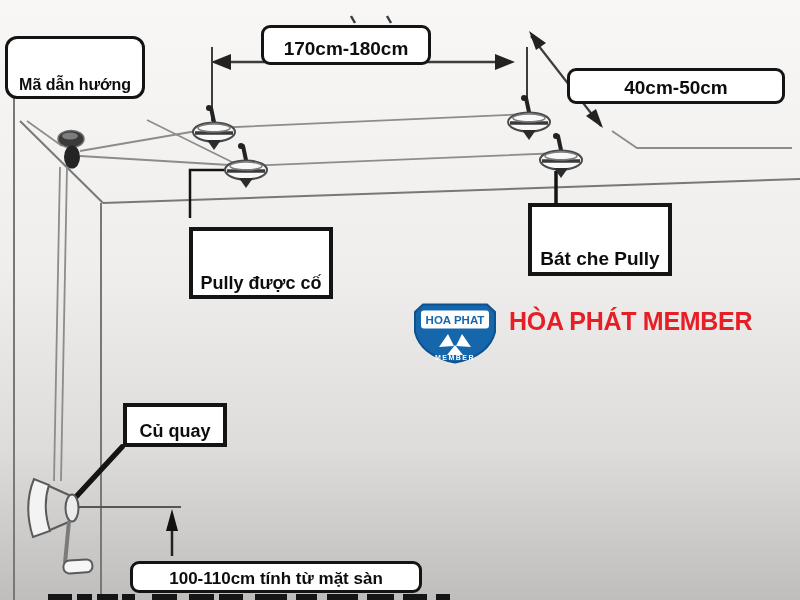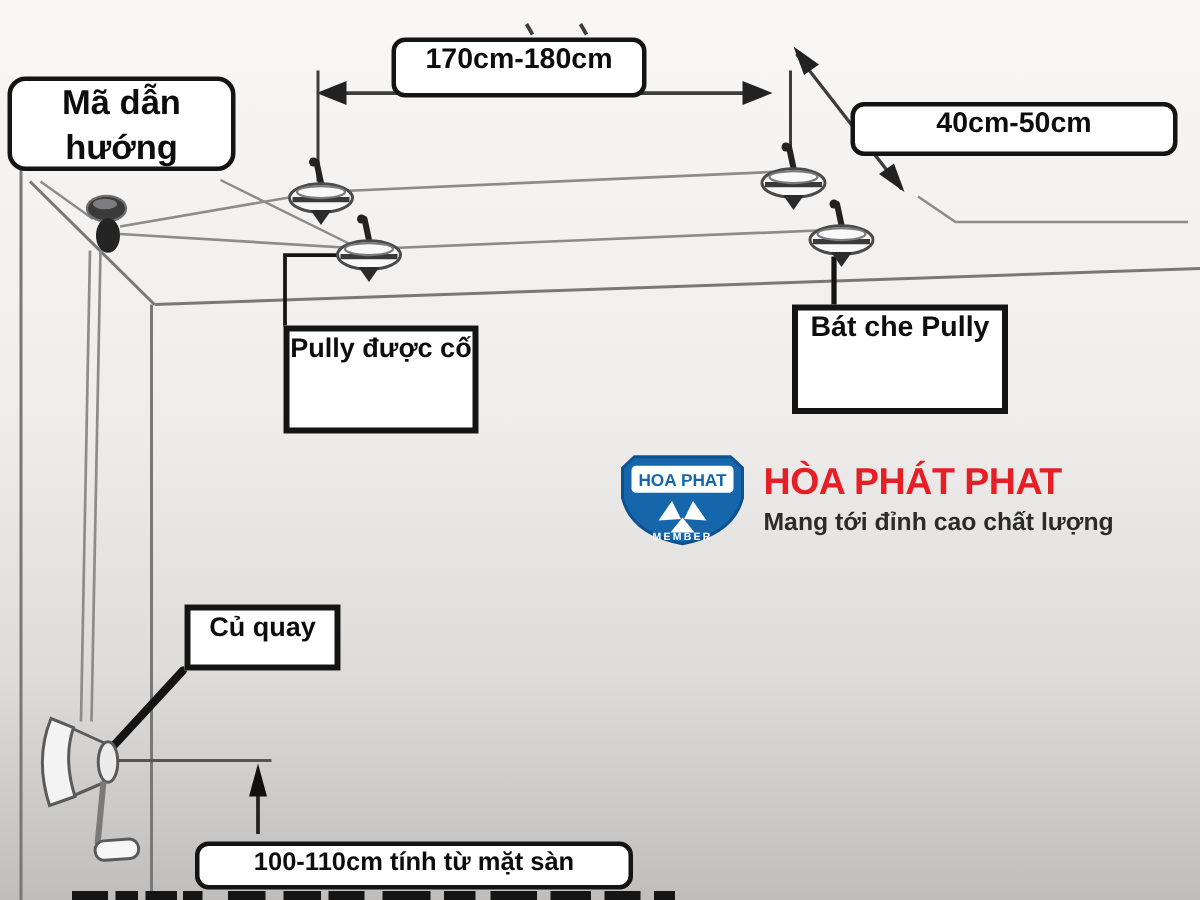"170cm-180cm" .callout { justify-content: flex-start -> flex-end }
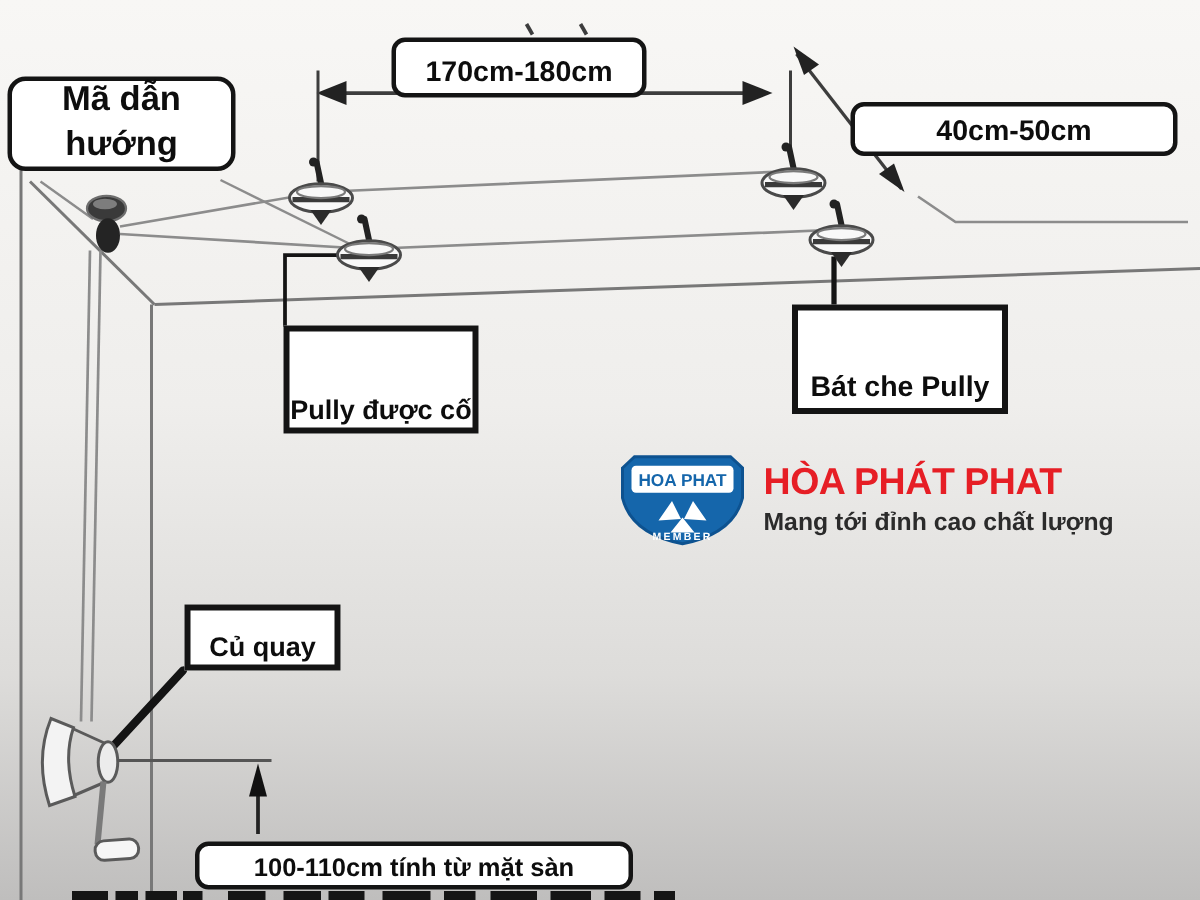"Mã dẫn hướng" .cg { font-size: 23px -> 16px; top: 51px -> 36px; width: 152px -> 140px }
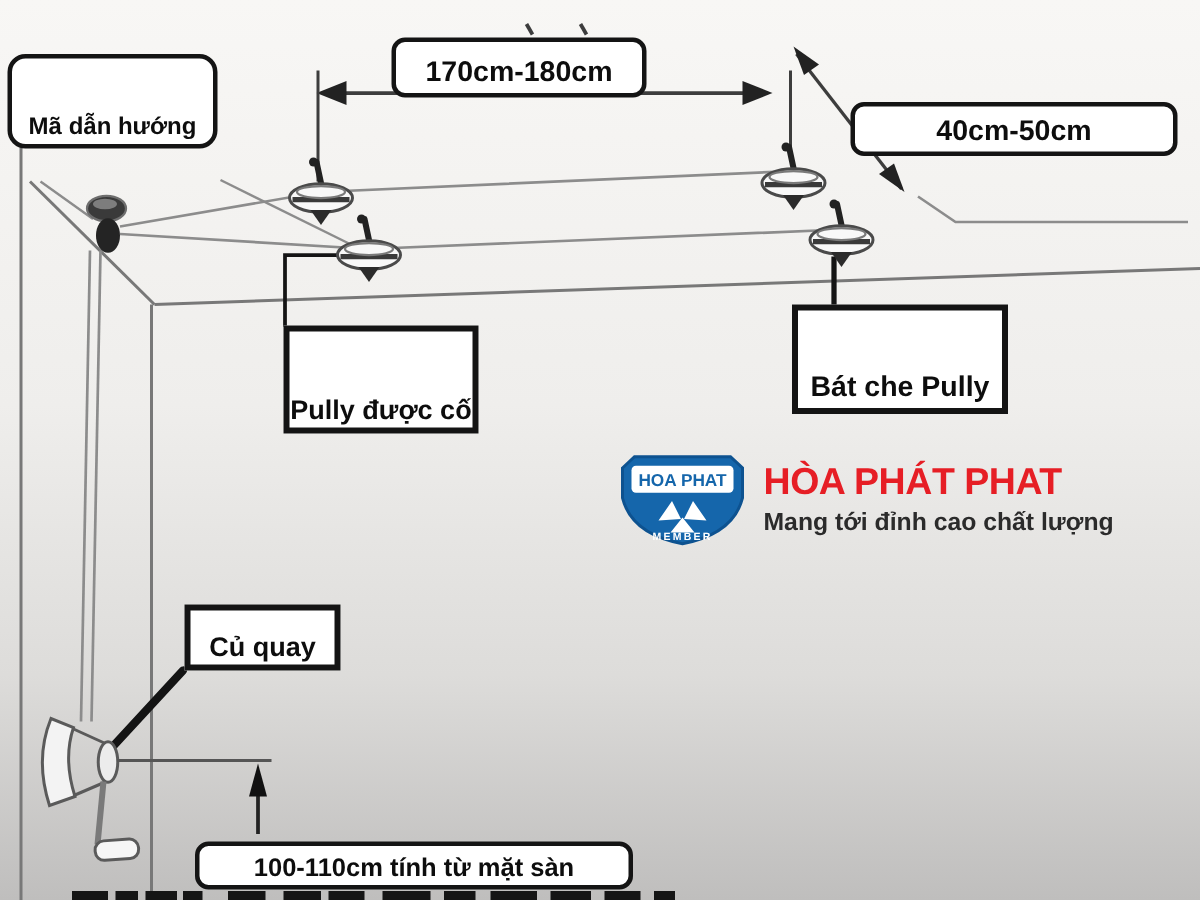"Pully được cố" .pulfix { top: 217px -> 227px; width: 130px -> 144px }
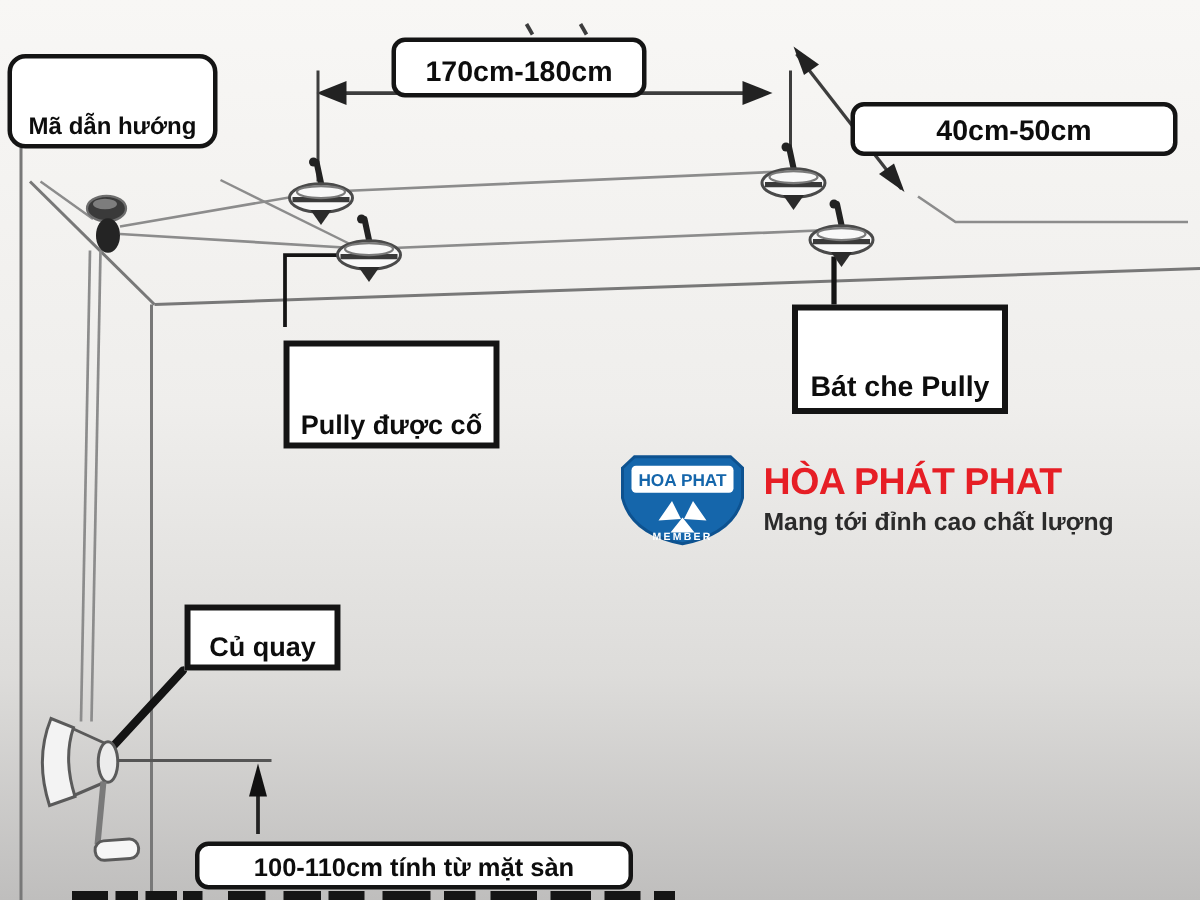"HÒA PHÁT PHAT" div.logo-company { text: PHAT -> MEMBER }
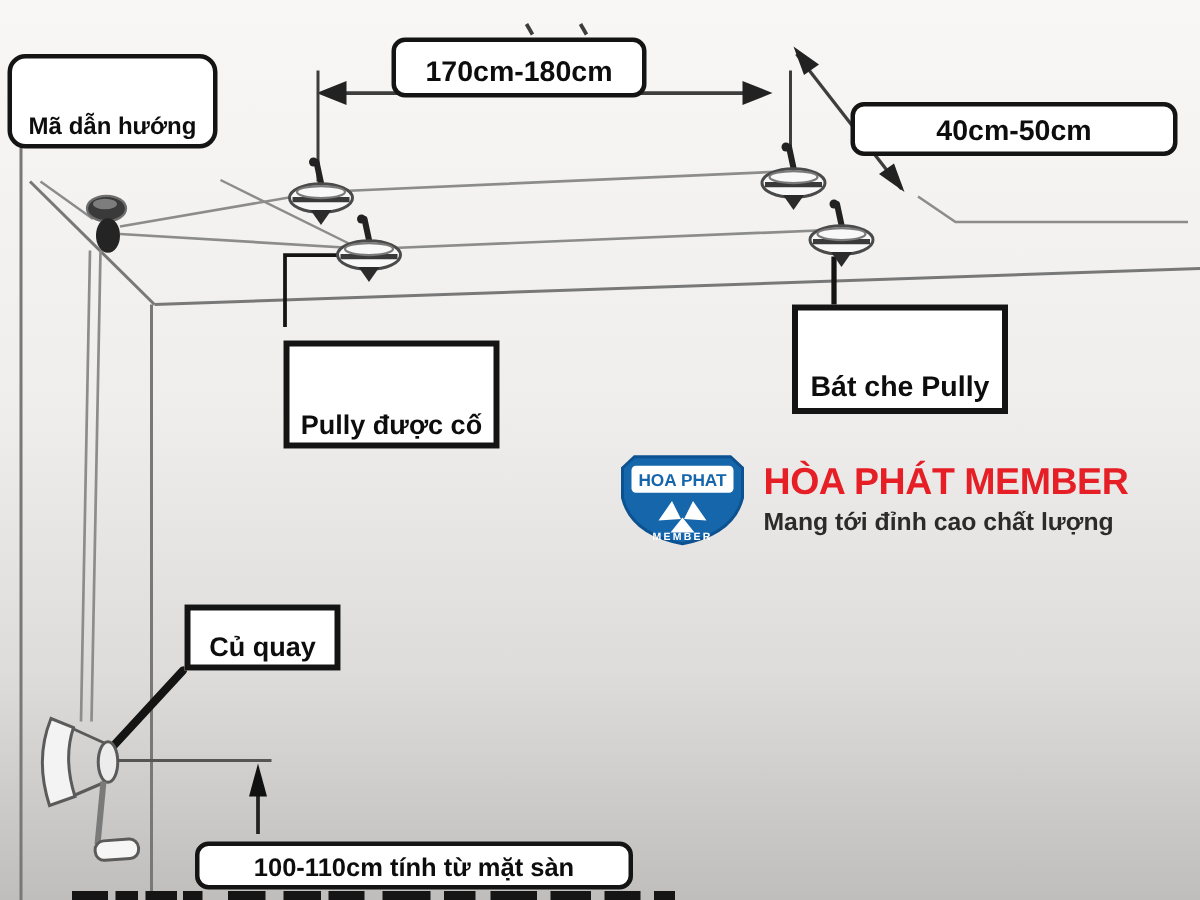"Mang tới đỉnh cao chất" div.logo-tagline { html: <div>Mang tới đỉnh cao chất lượng</div> -> none }
